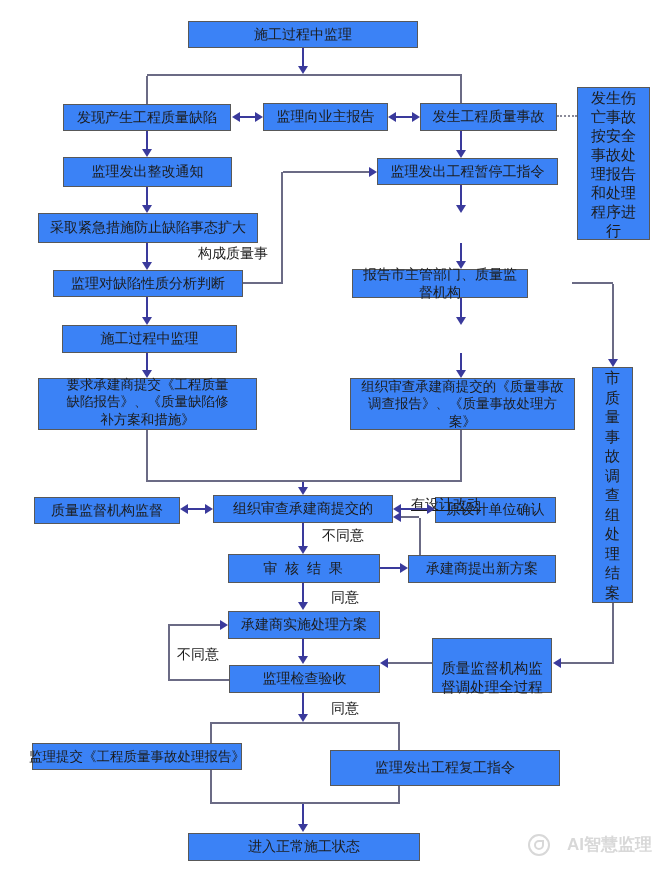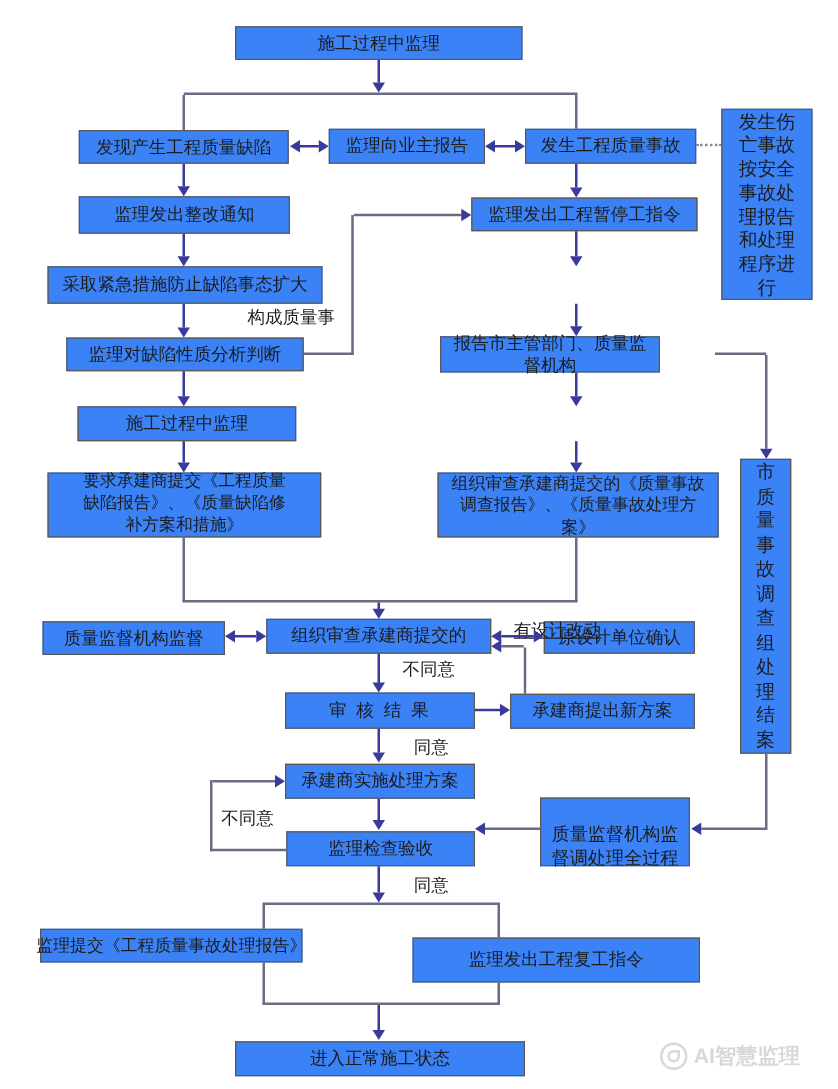"AI智慧监理" .watermark { gap: 5px -> 17px }
